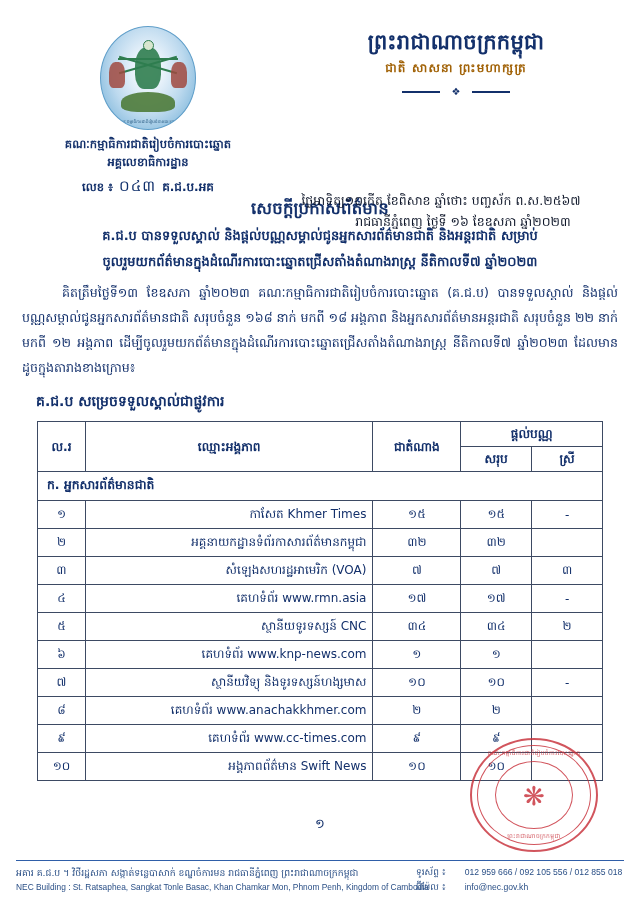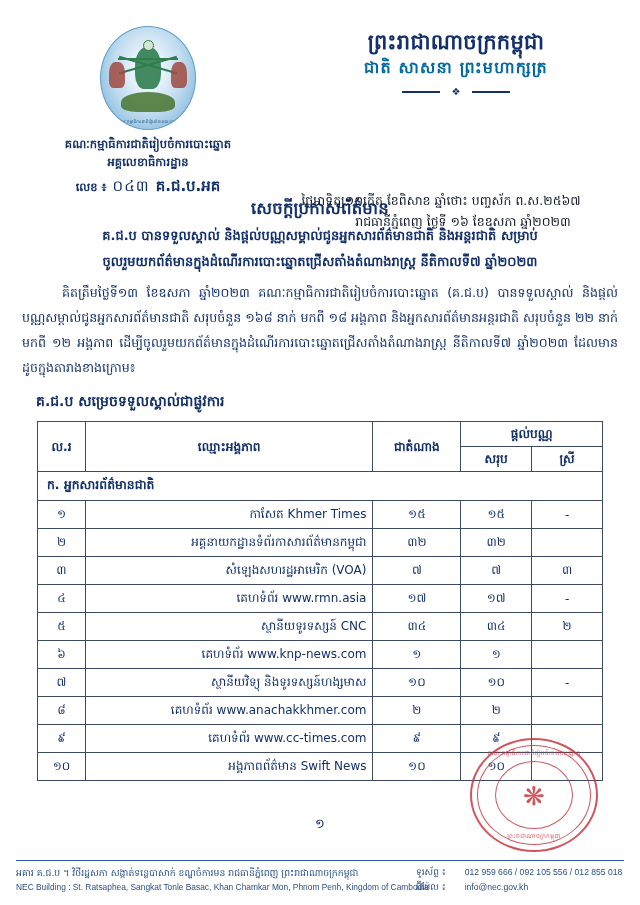"ជាតិ សាសនា ព្រះមហាក្សត្រ" .kingdom-motto { color: #0369a1 -> #a16207; font-size: 16px -> 12px }
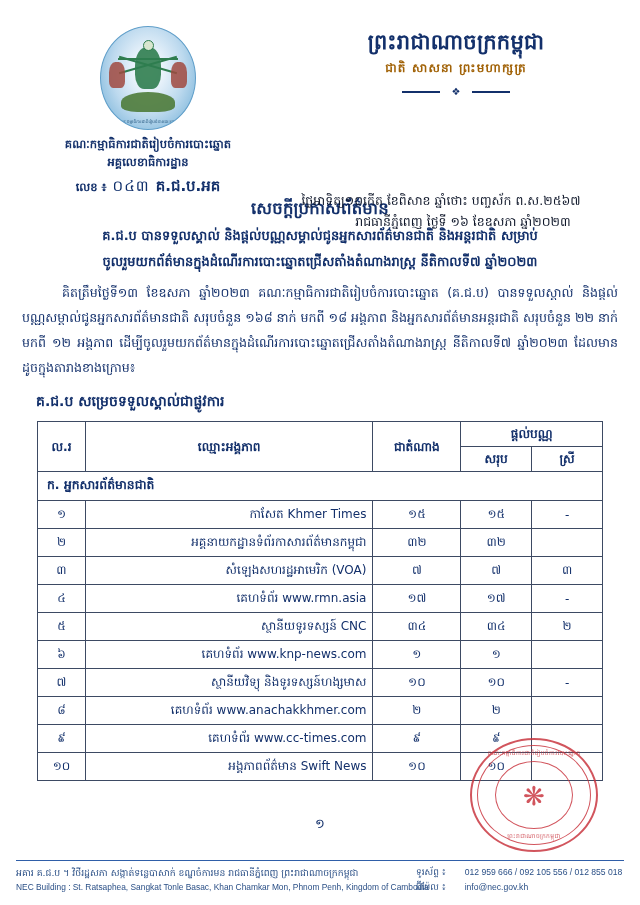"គ.ជ.ប.អគ" .doc-number .suffix { font-size: 15px -> 12px }
